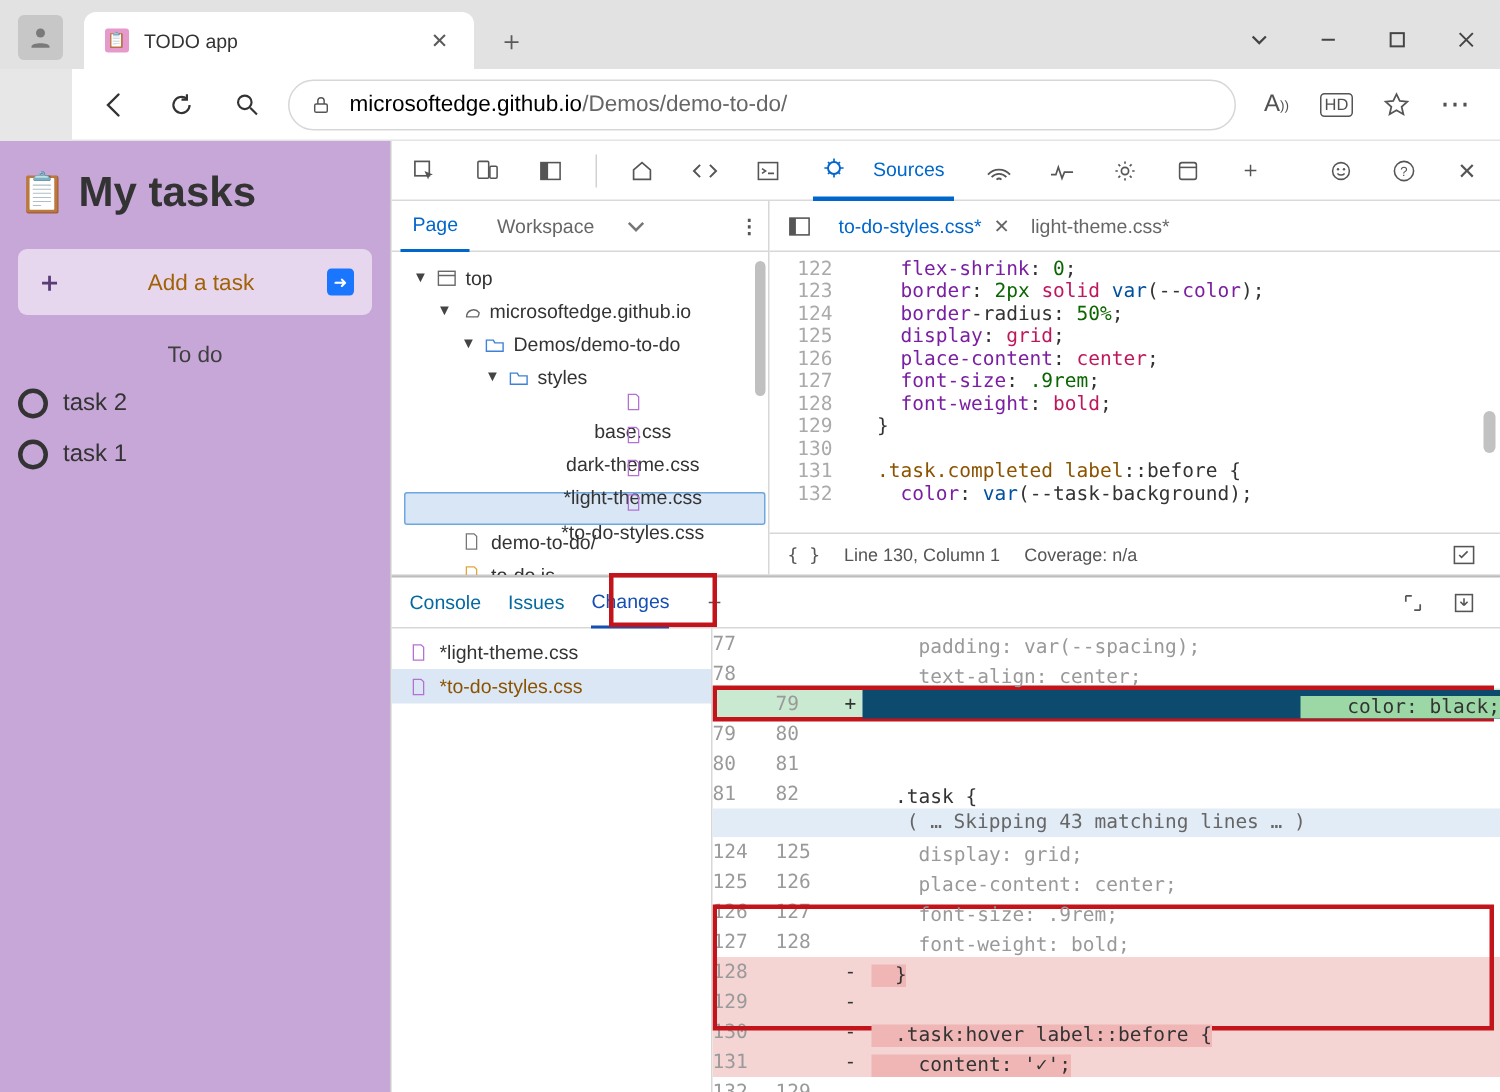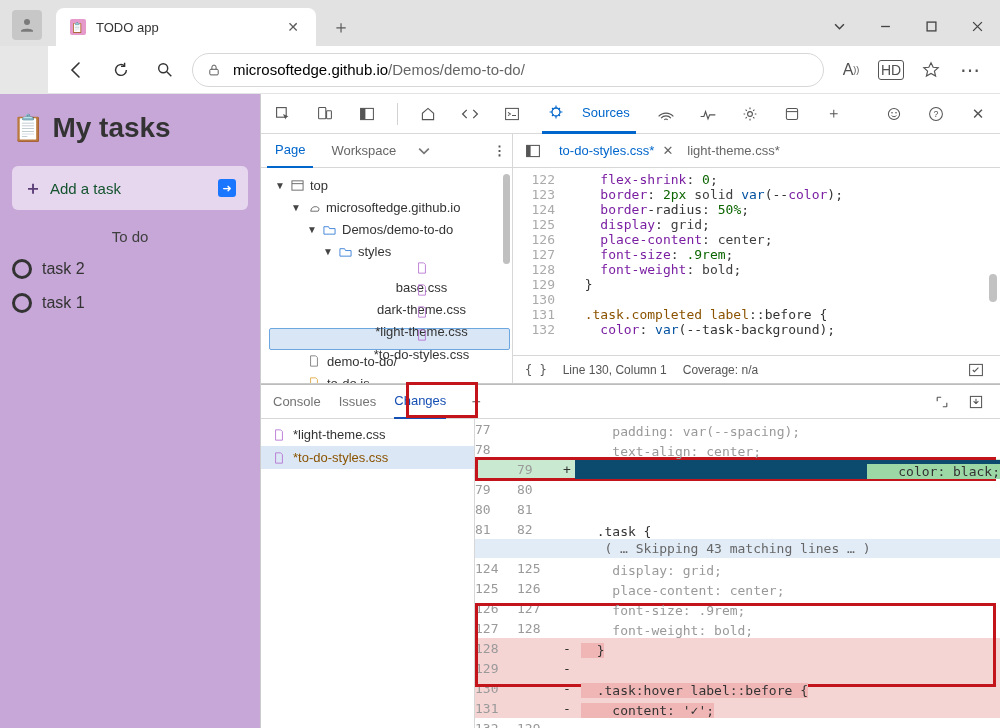"HD" span { font-size: 14px -> 11px }
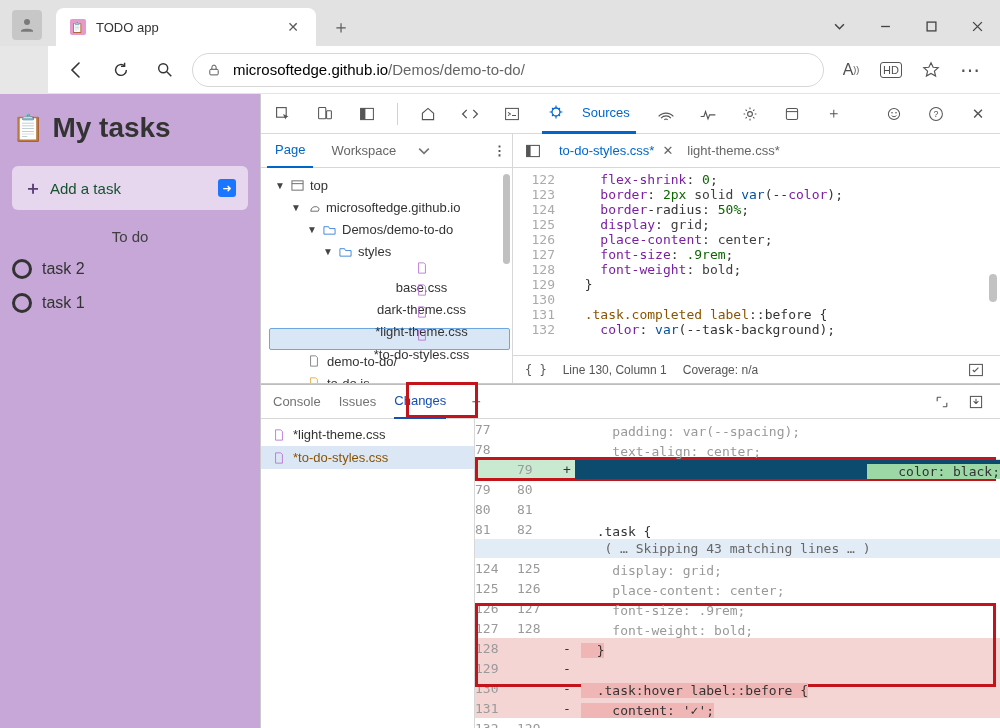"Add a task" .addrow .addtxt { color: #14532d -> #a16207; text-align: none -> center }
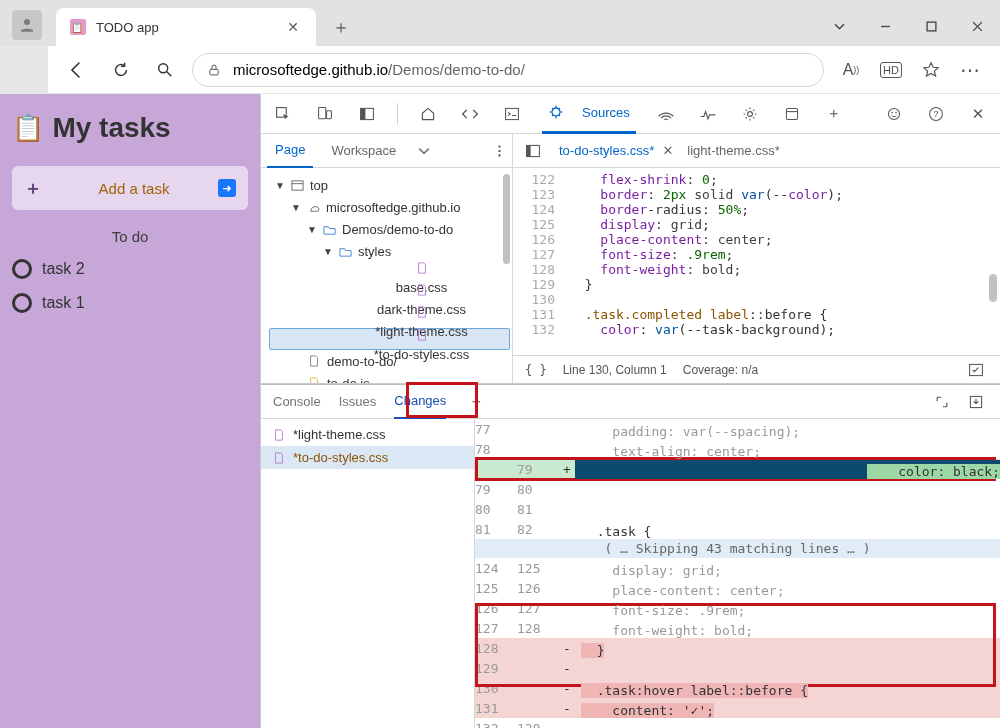"solid" .fn { color: #404040 -> #be185d }
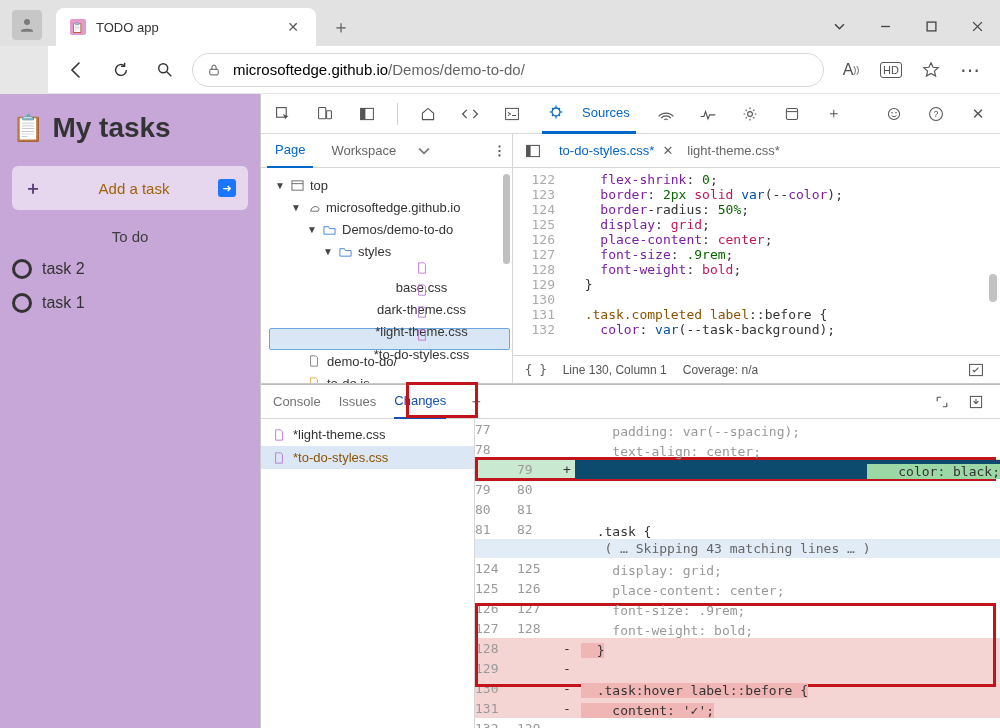"Console" .drtabs .dt { color: #737373 -> #0369a1 }
